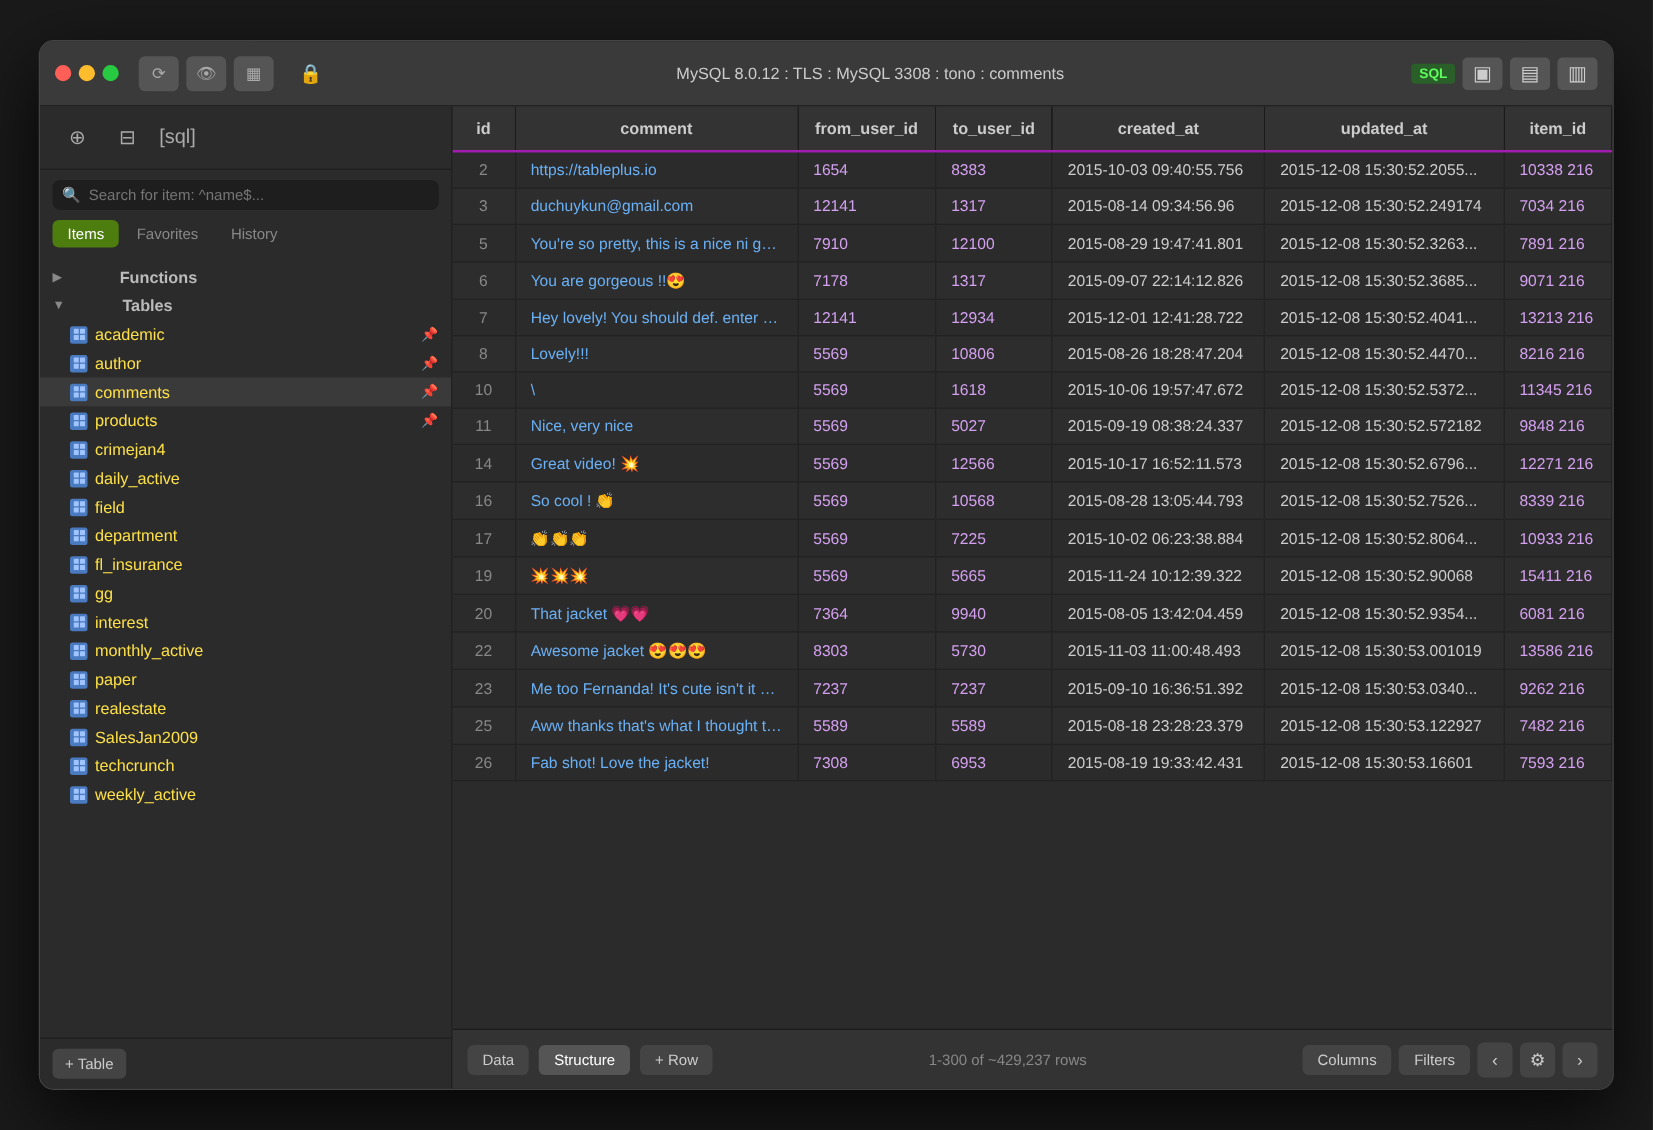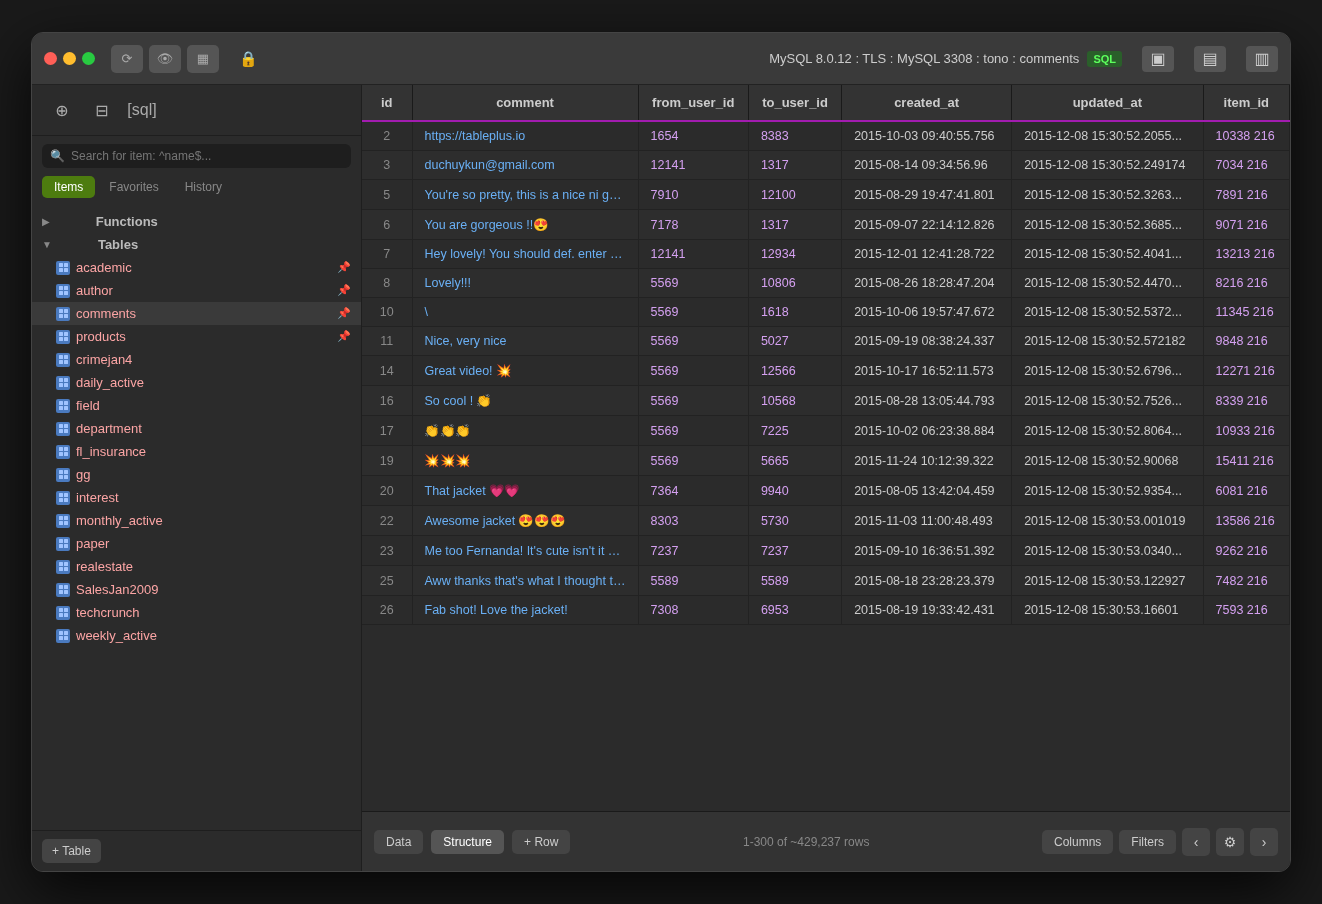"MySQL 8.0.12 : TLS :" .connection-label { text-align: right -> center }
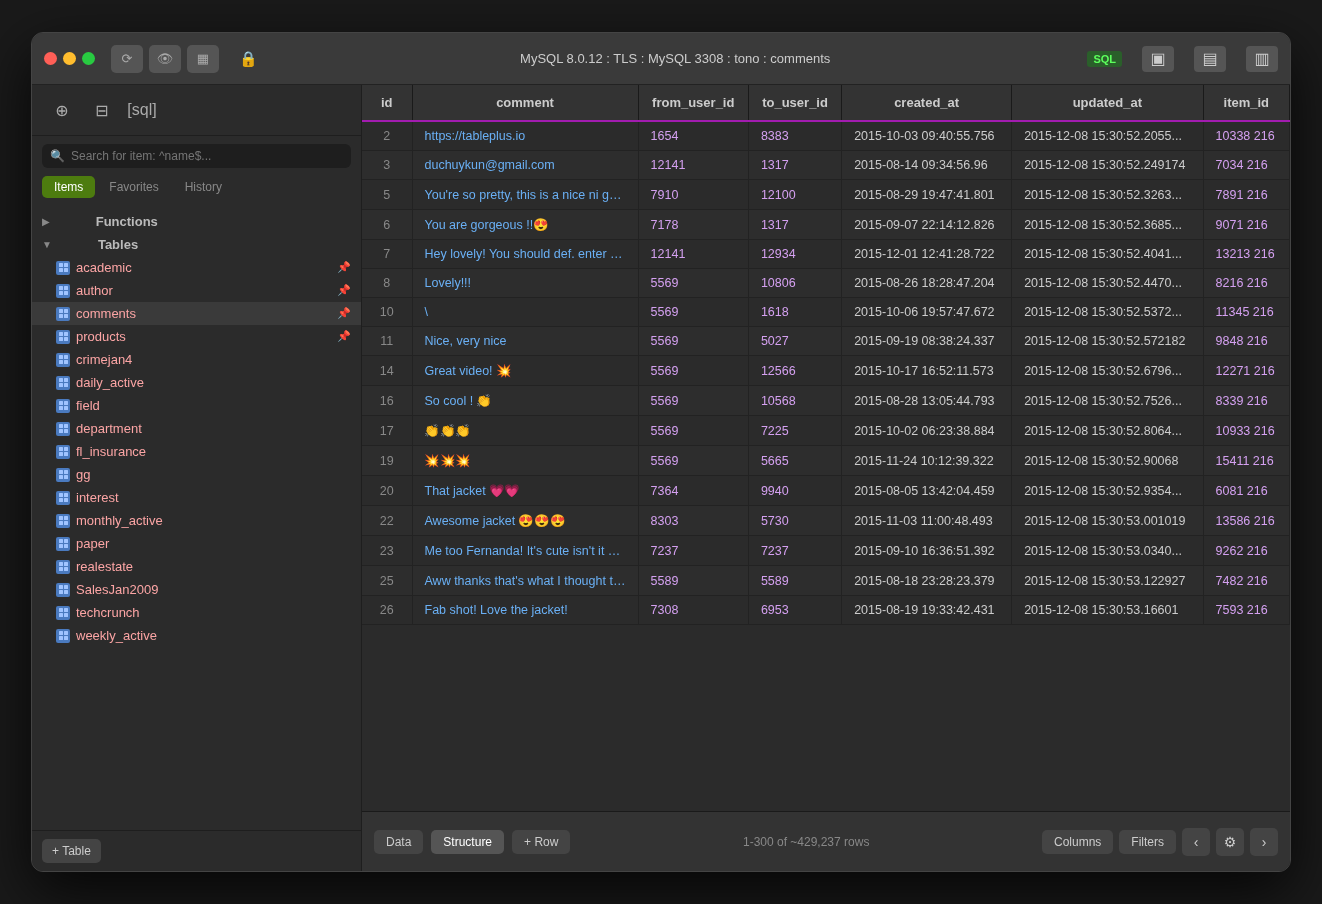"SQL" .titlebar-right { gap: 20px -> 6px }
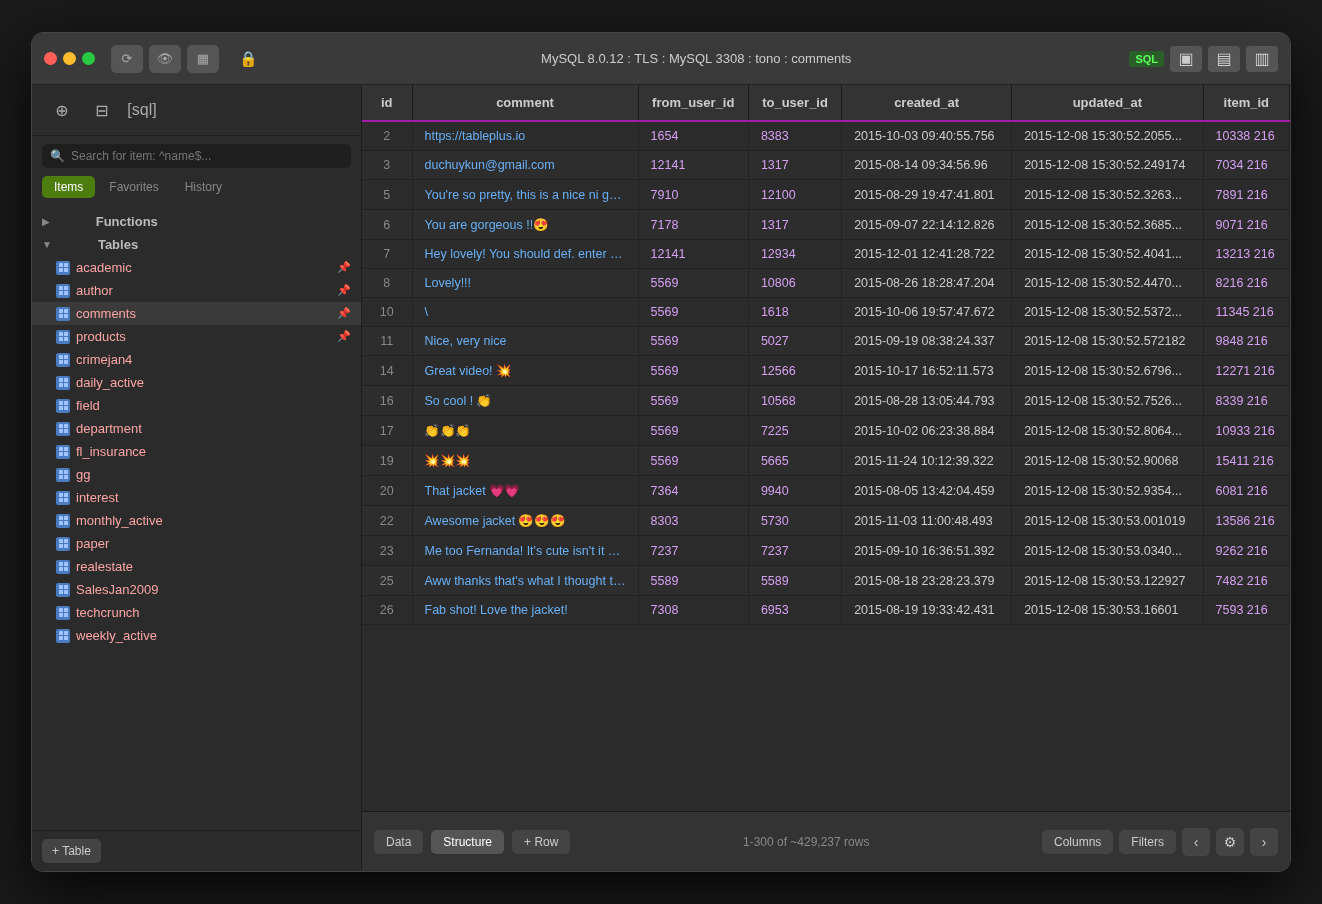"academic" .tree-label { color: #fca5a5 -> #fde047 }
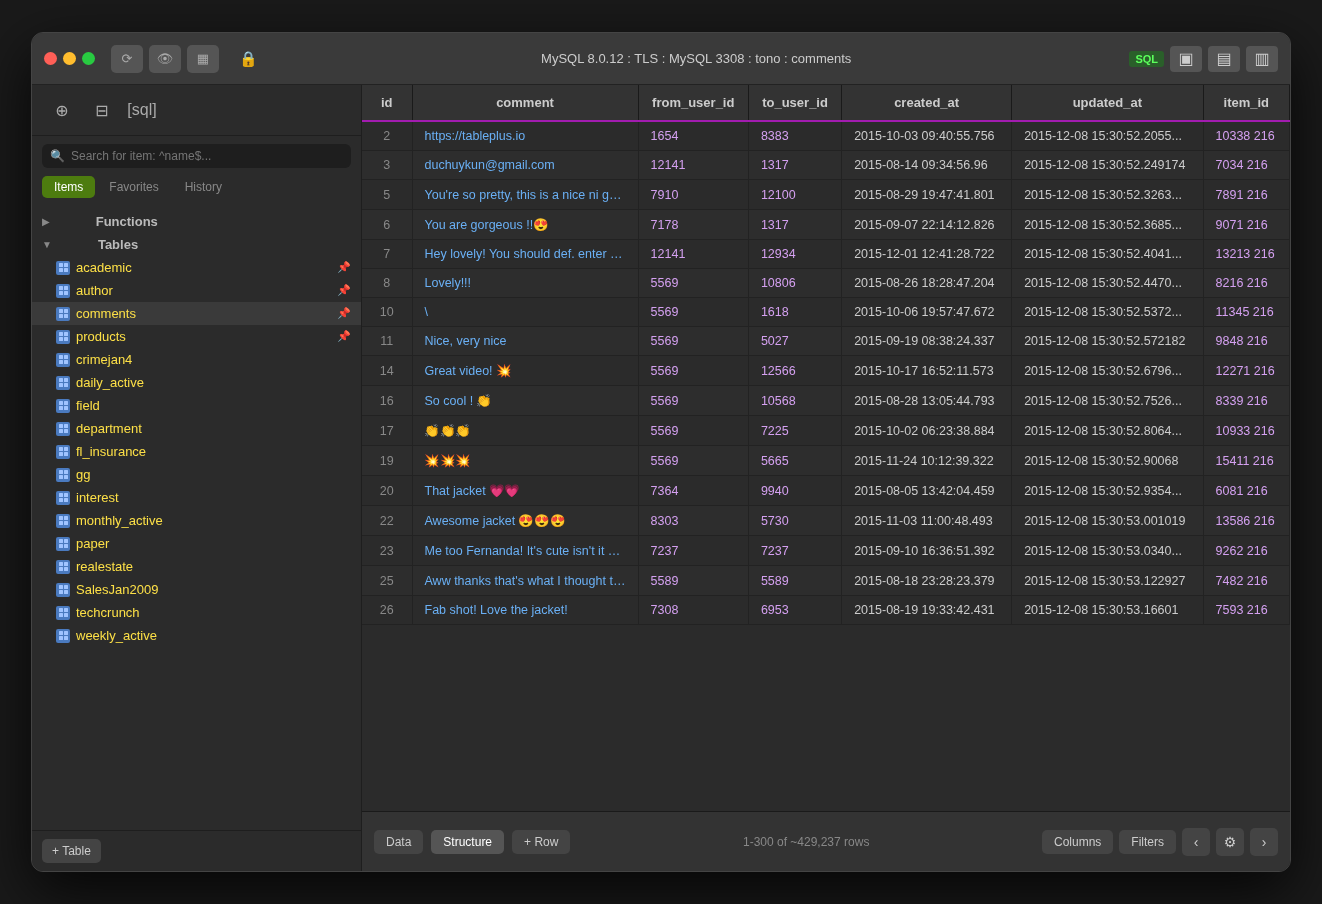"Data" .bottom-bar { height: 60px -> 48px }
